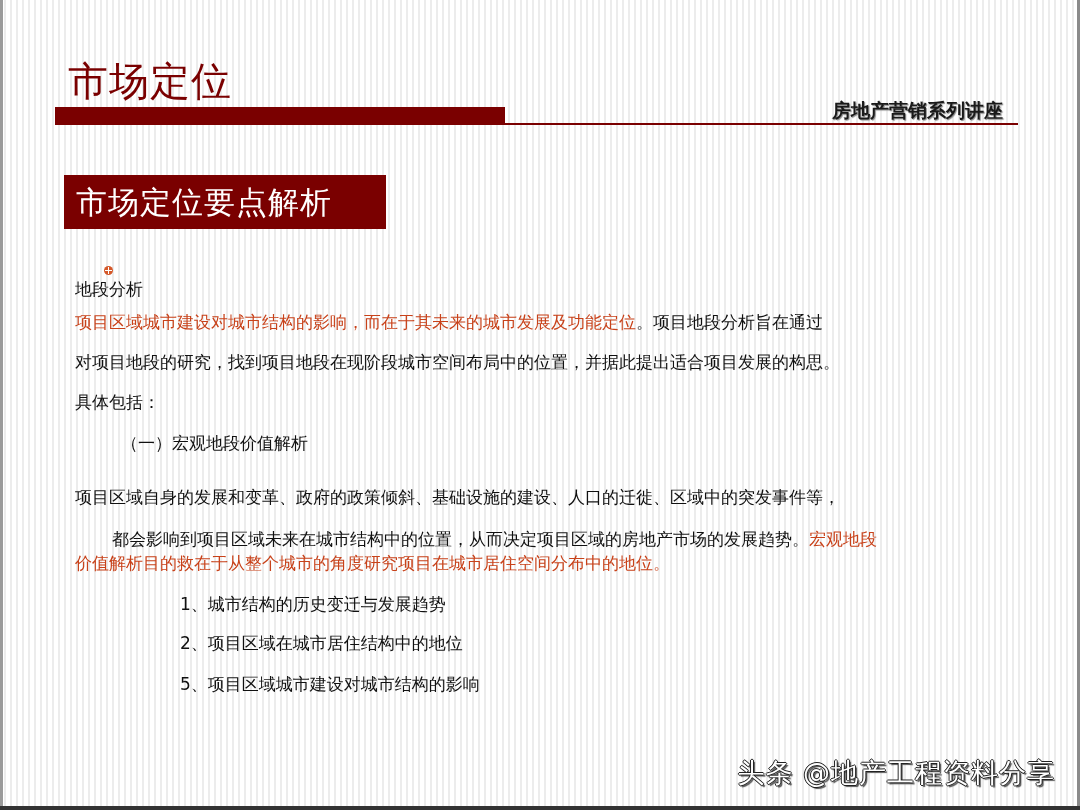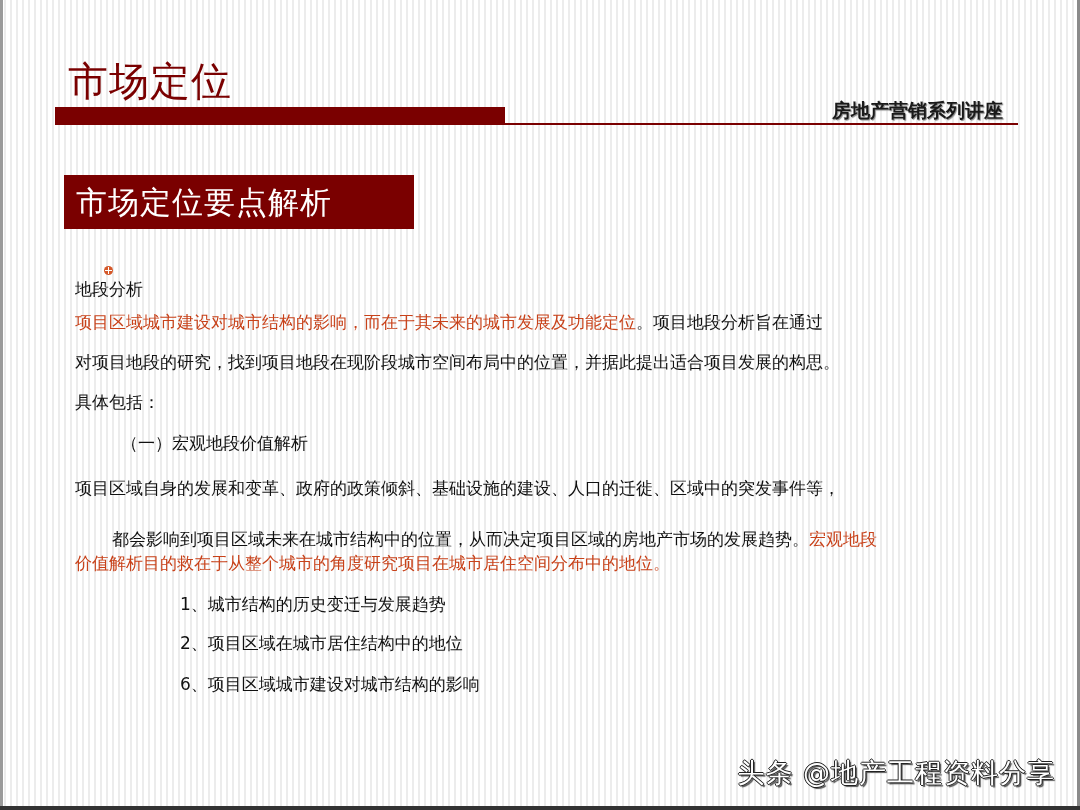"市场定位要点解析" .section-box { width: 350px -> 322px }
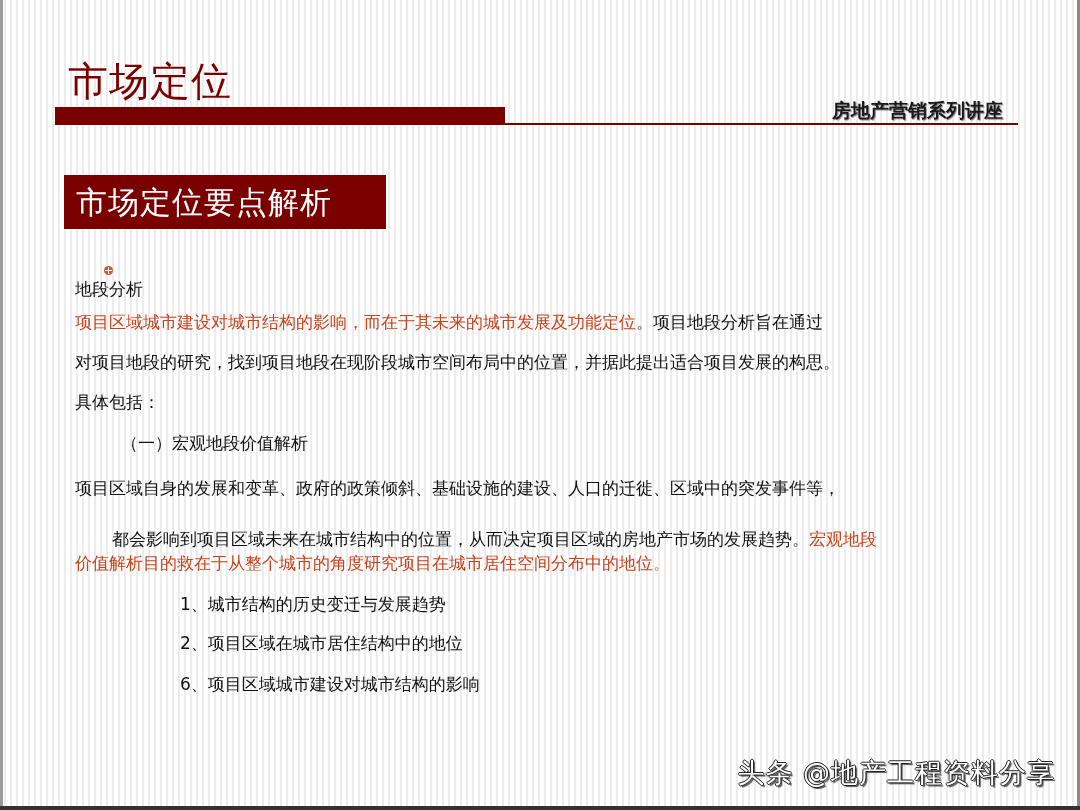"项目区域自身的发展和变革、政府的政策倾斜、基础设施的建设、人口的迁徙、区域中的突" div.line { top: 210px -> 219px }
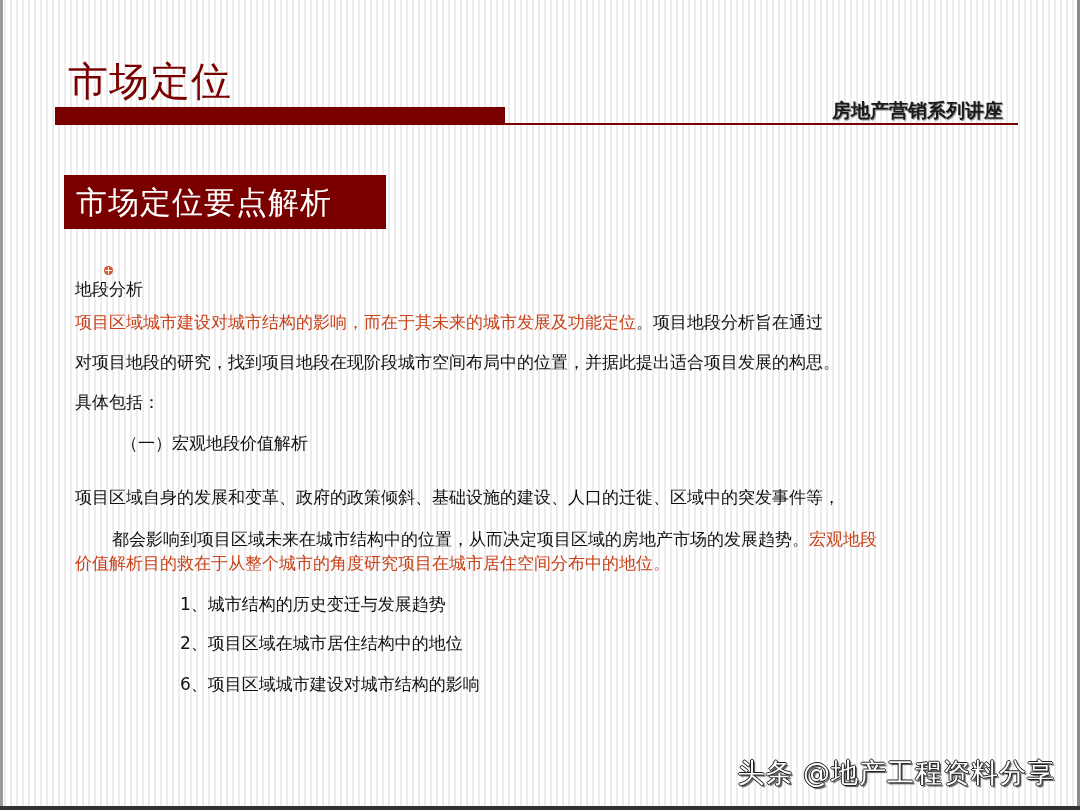"6、项目区域城市建设对城市结构的影响" div.list-item { text: 6 -> 5 }
